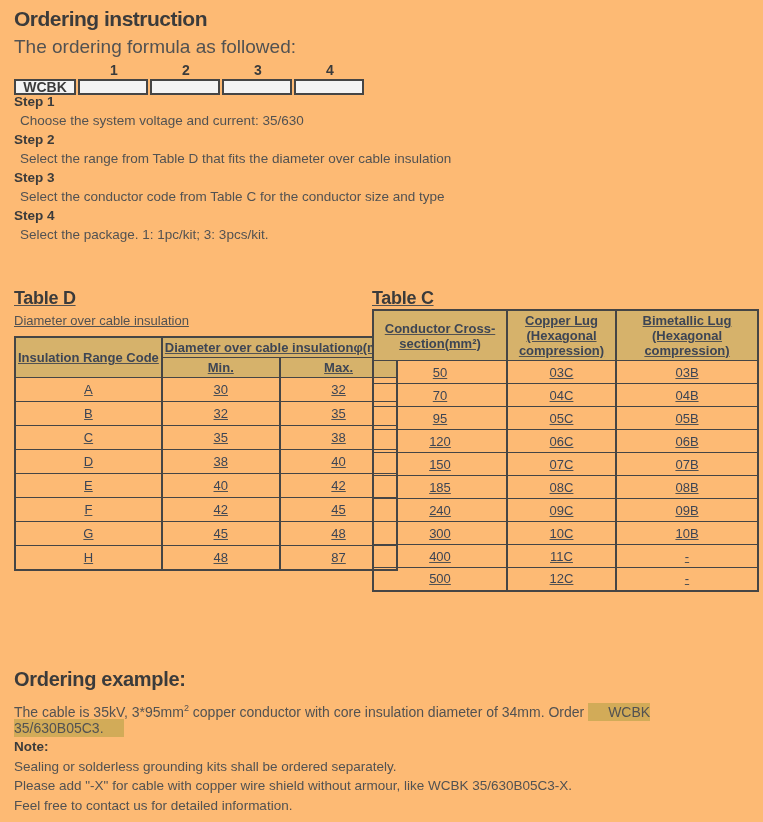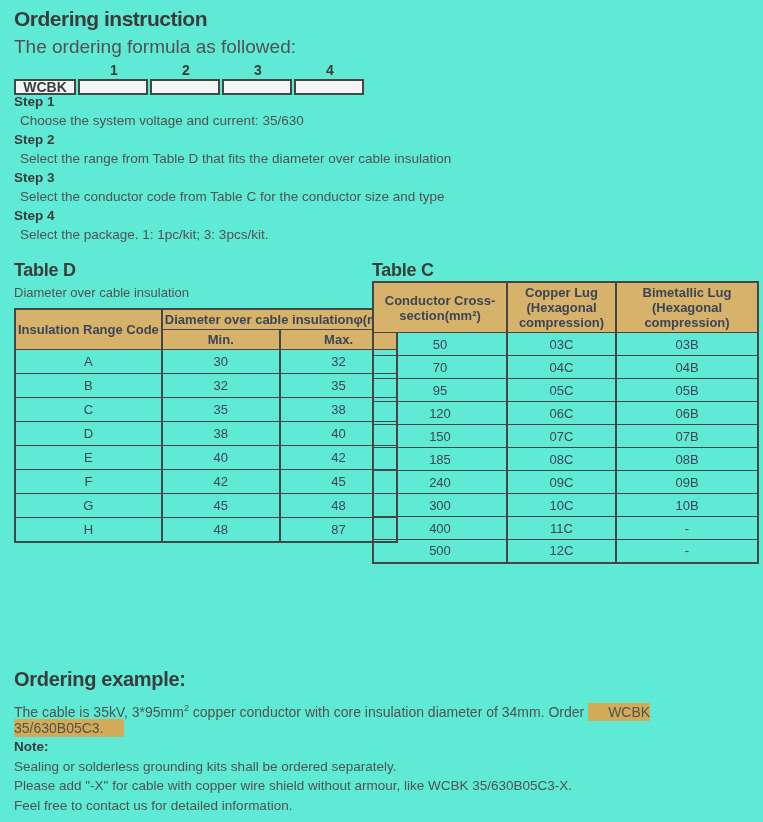"Ordering instruction" .page { background: #5eead4 -> #fdba74 }
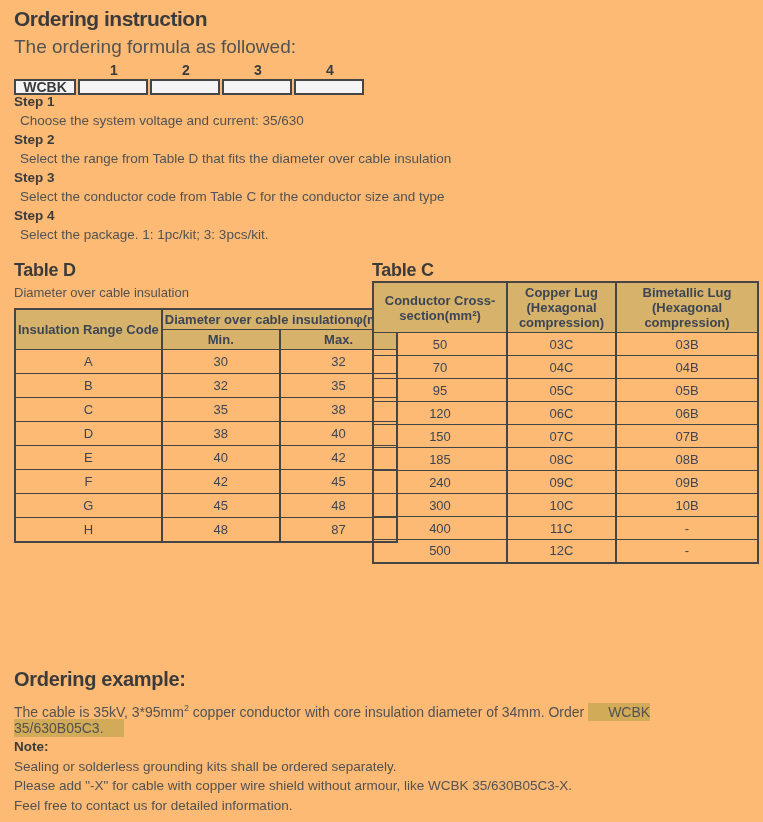"Table D" .table-block { text-decoration: none -> underline; top: 260px -> 288px }
